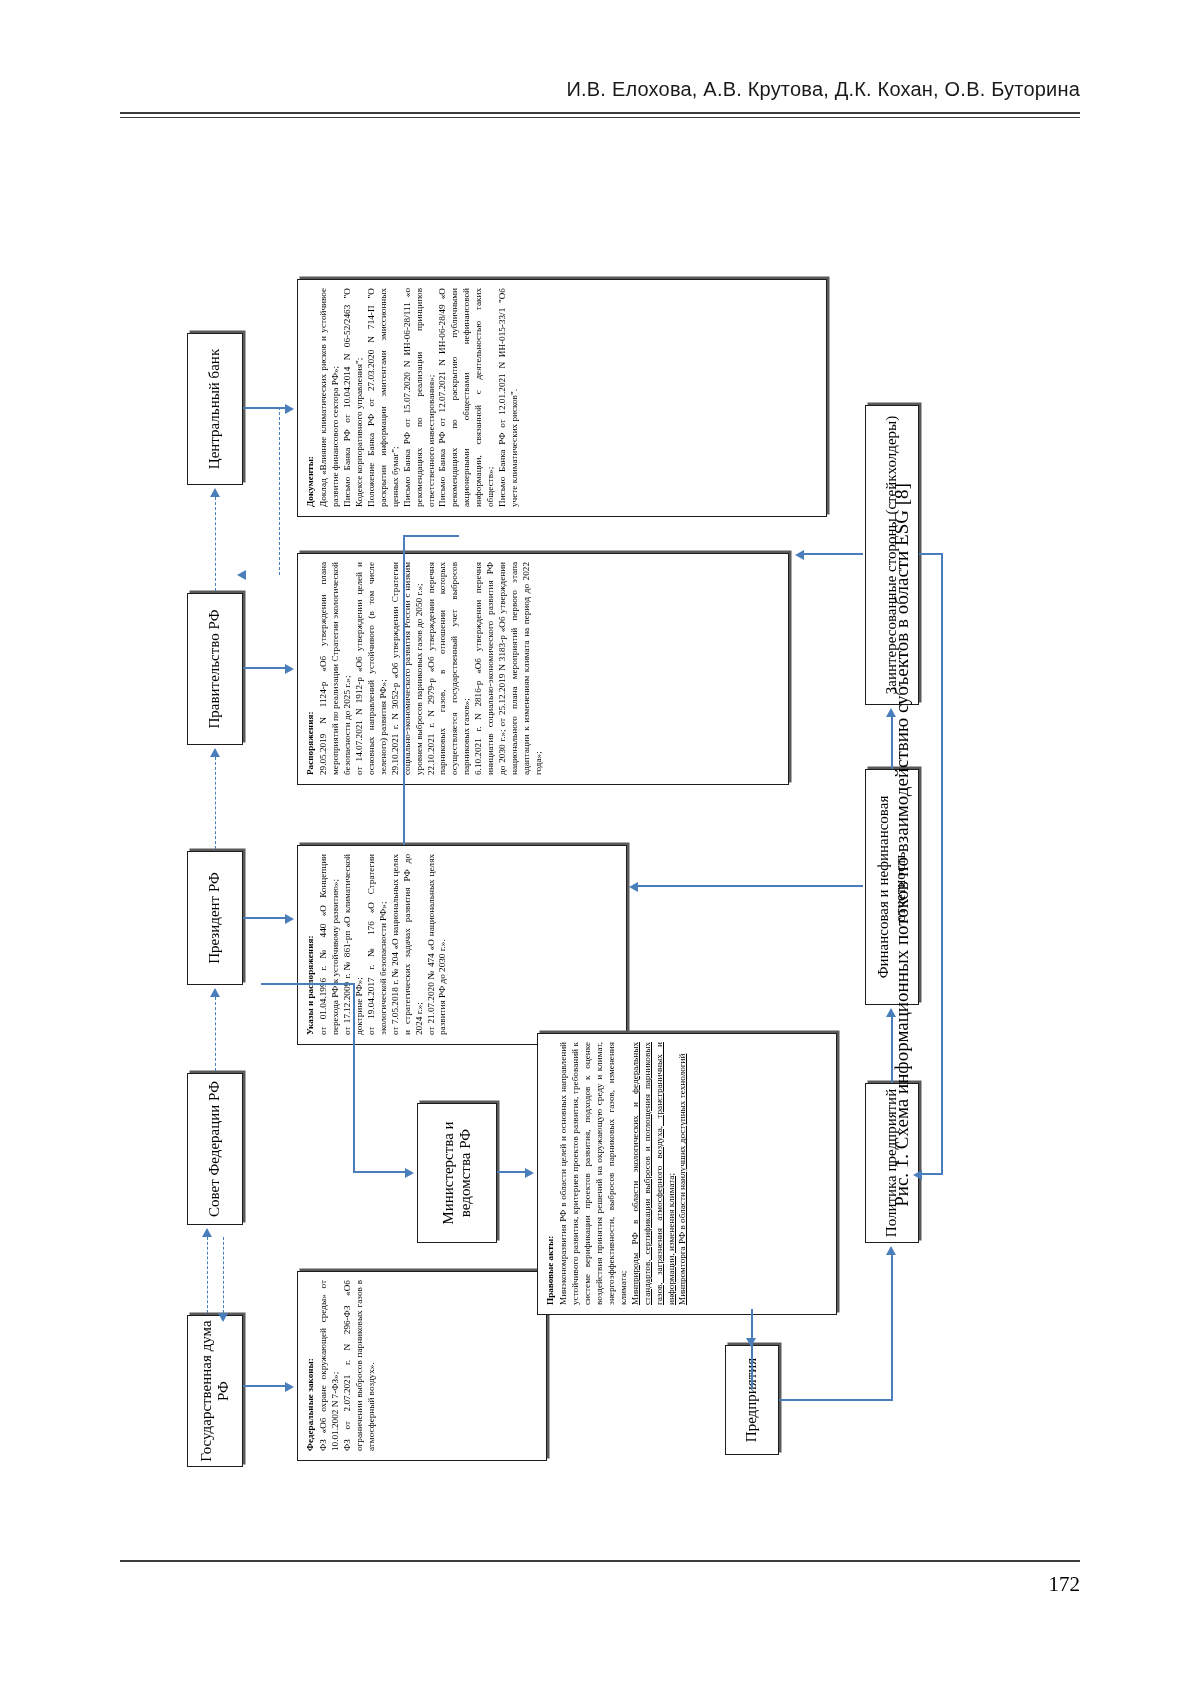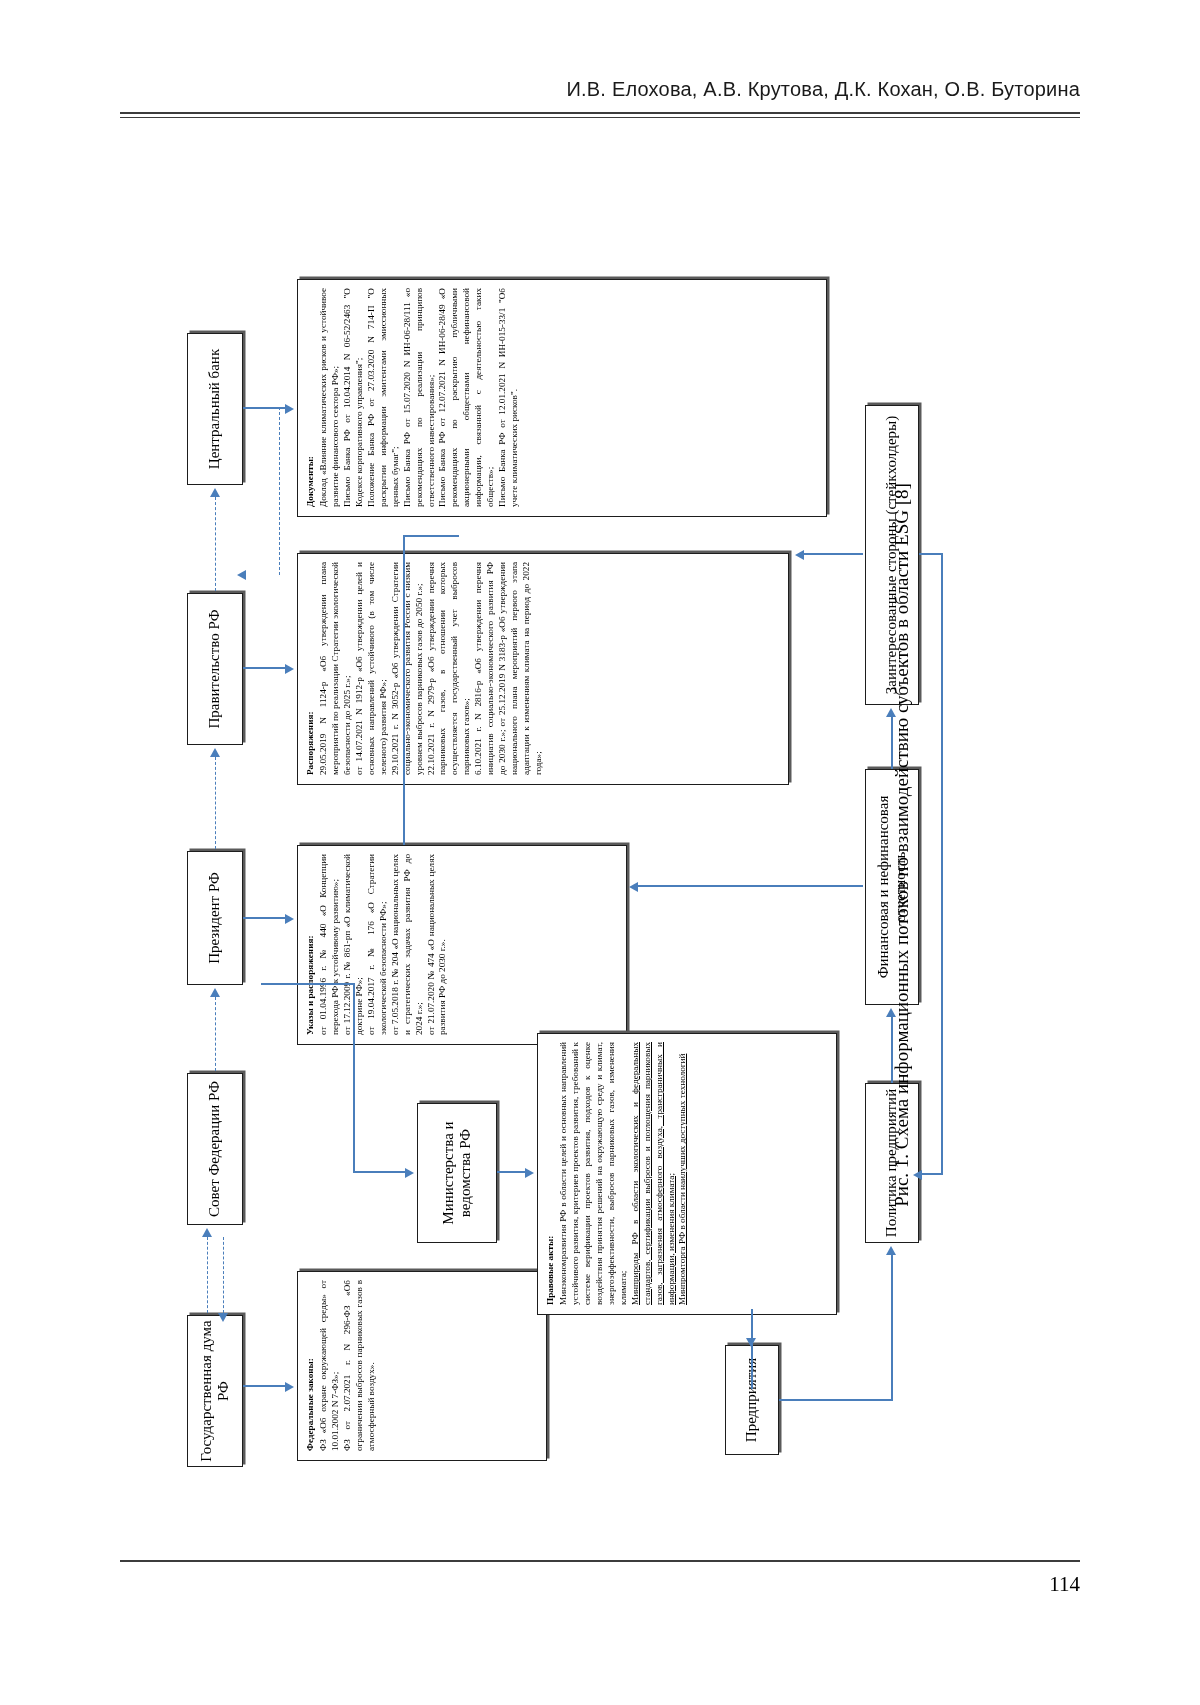"114" div.page-number { text: 114 -> 172 }
